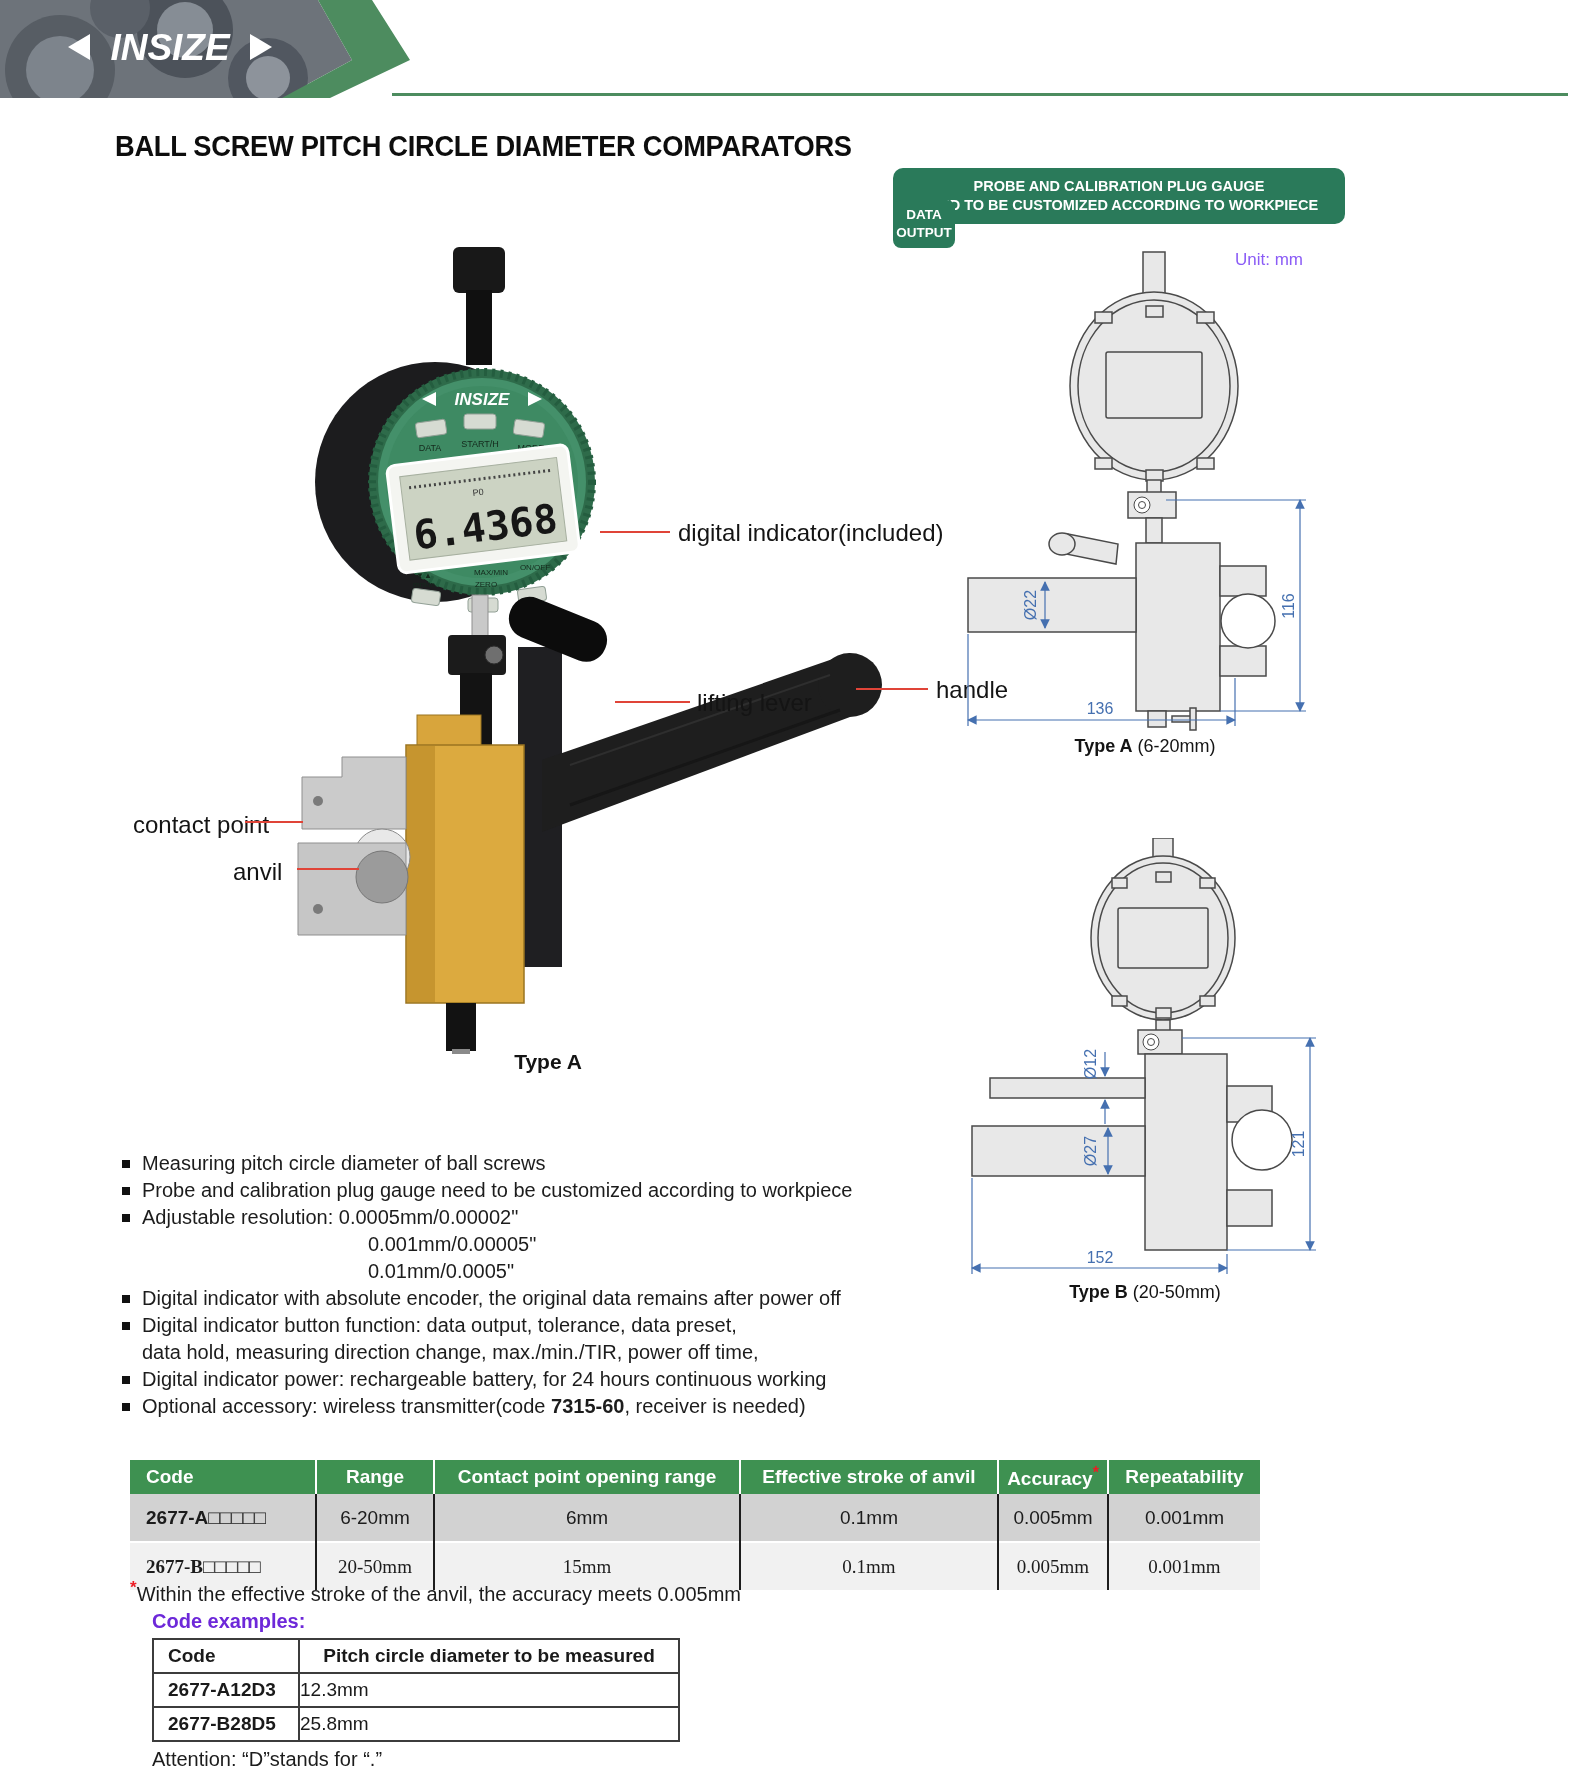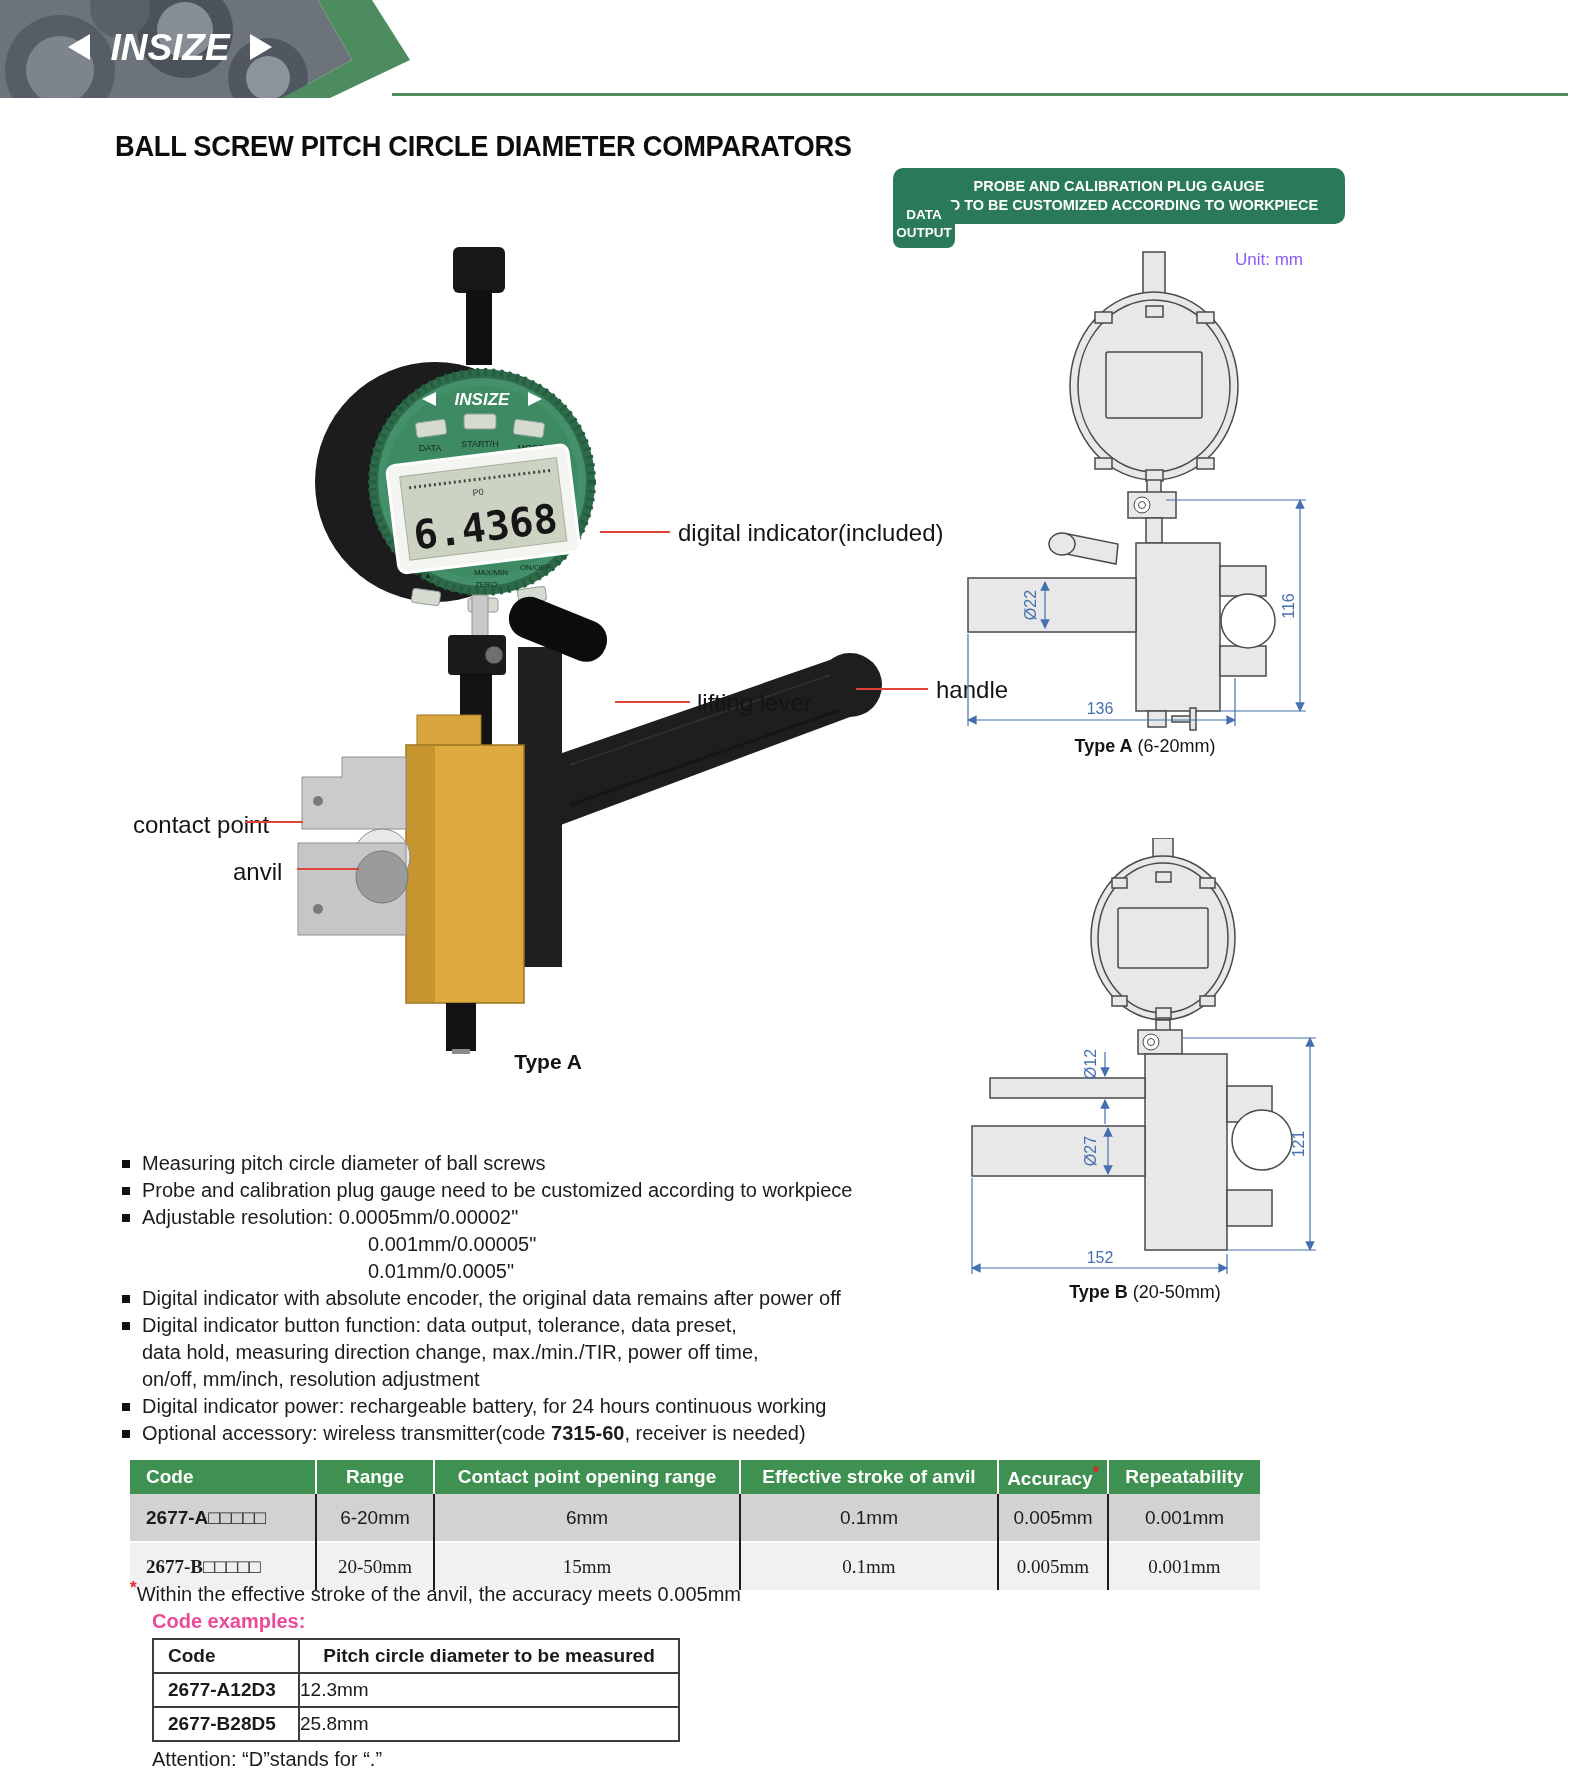"on/off, mm/inch, resolution adjustment" div.feat { html: <div> <span>on/off, mm/inch, resolution adjustment</span> </div> -> none }
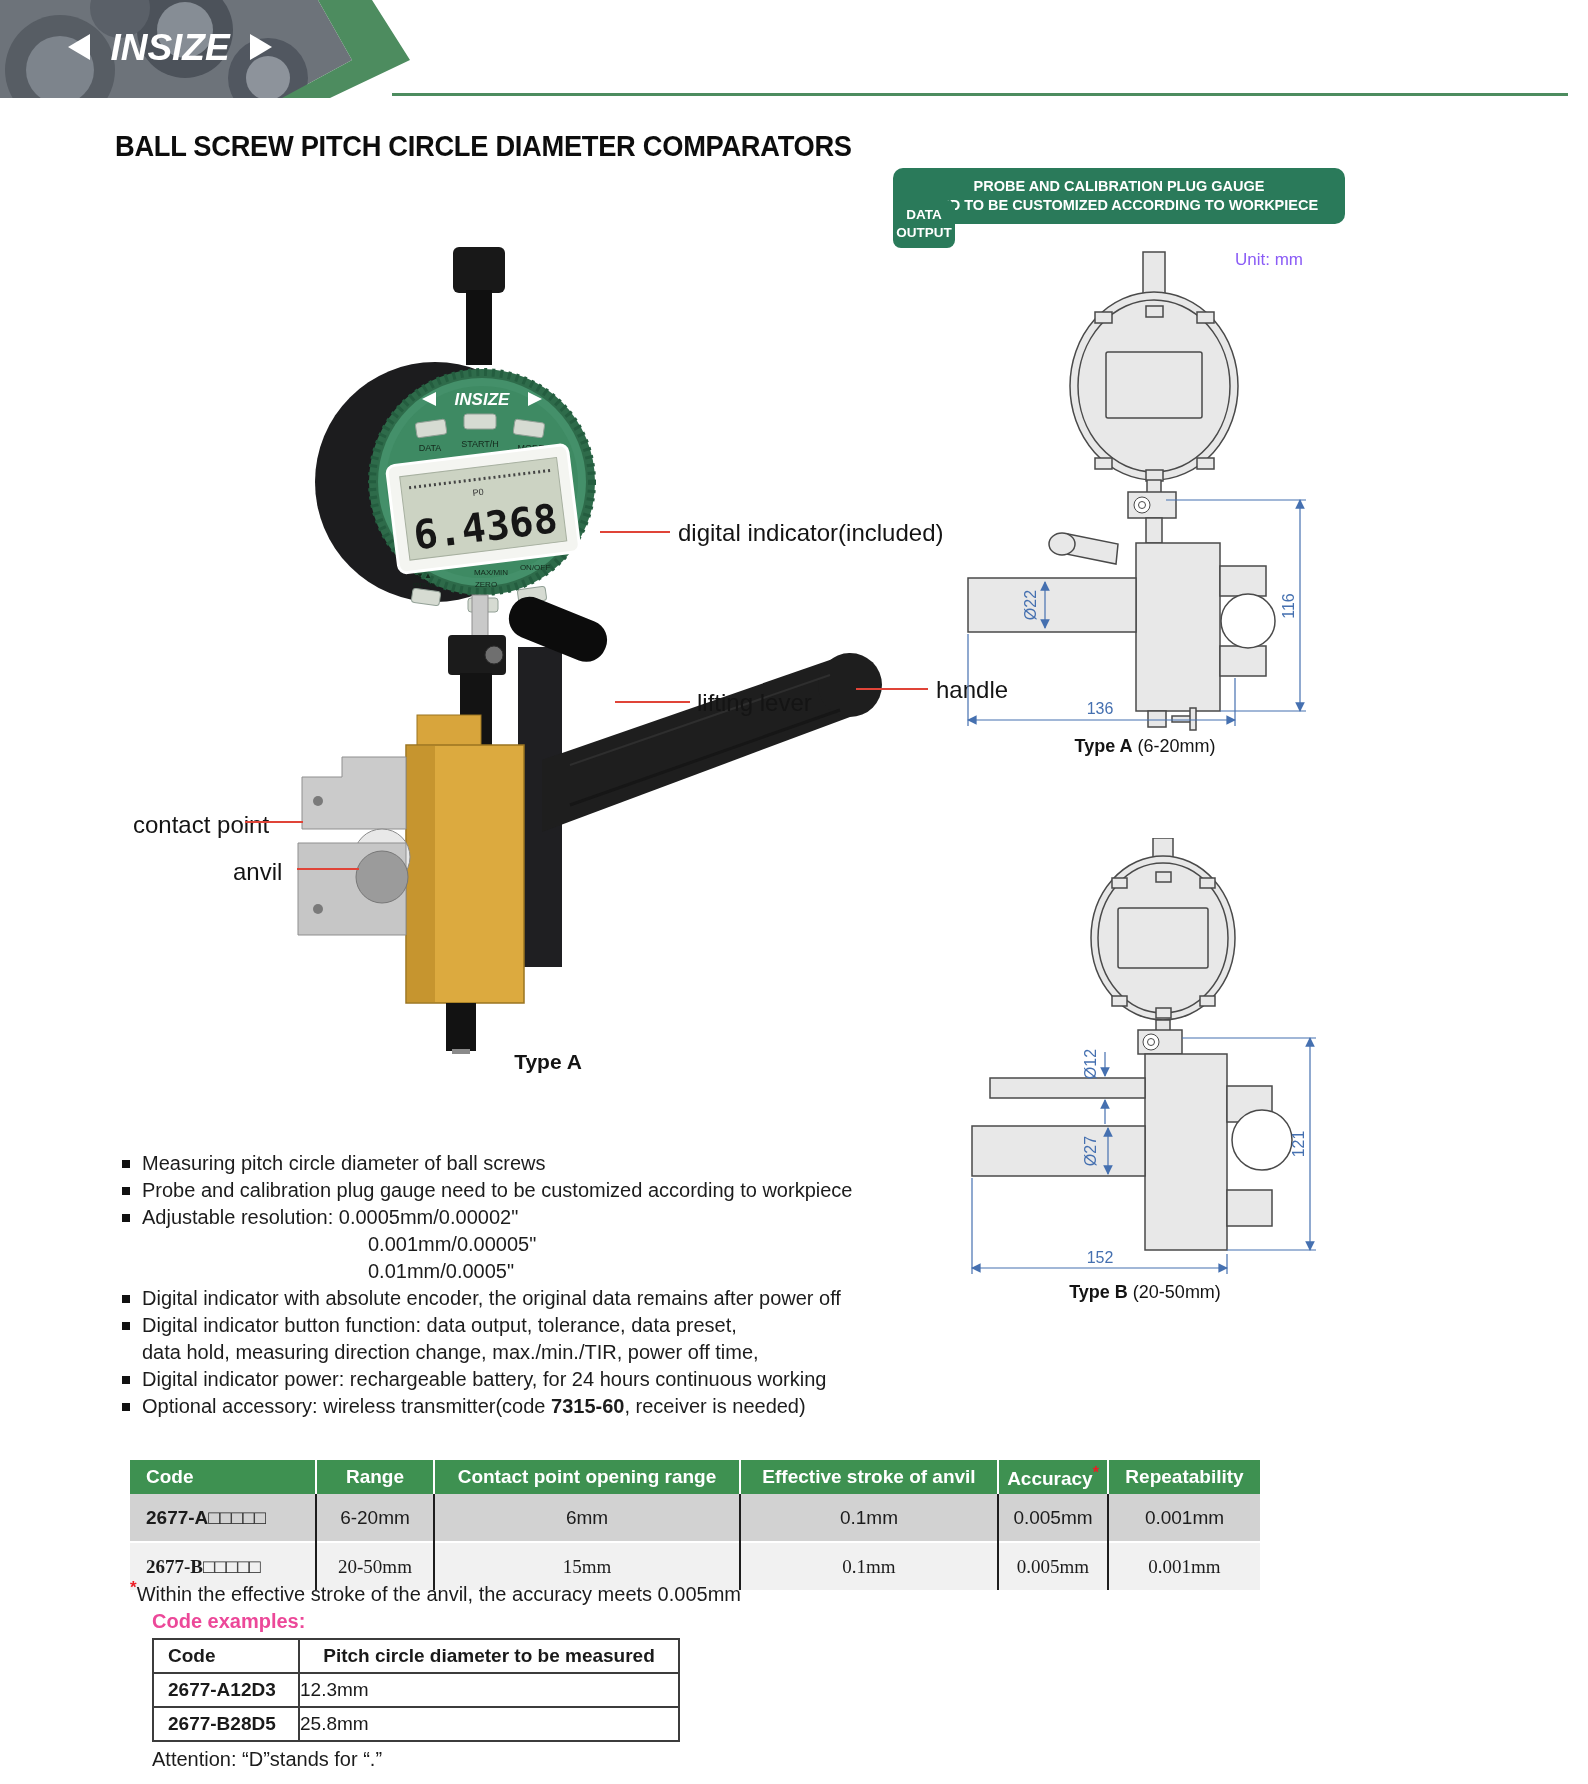"Code examples:" .codex-head { color: #ec4899 -> #6d28d9 }
